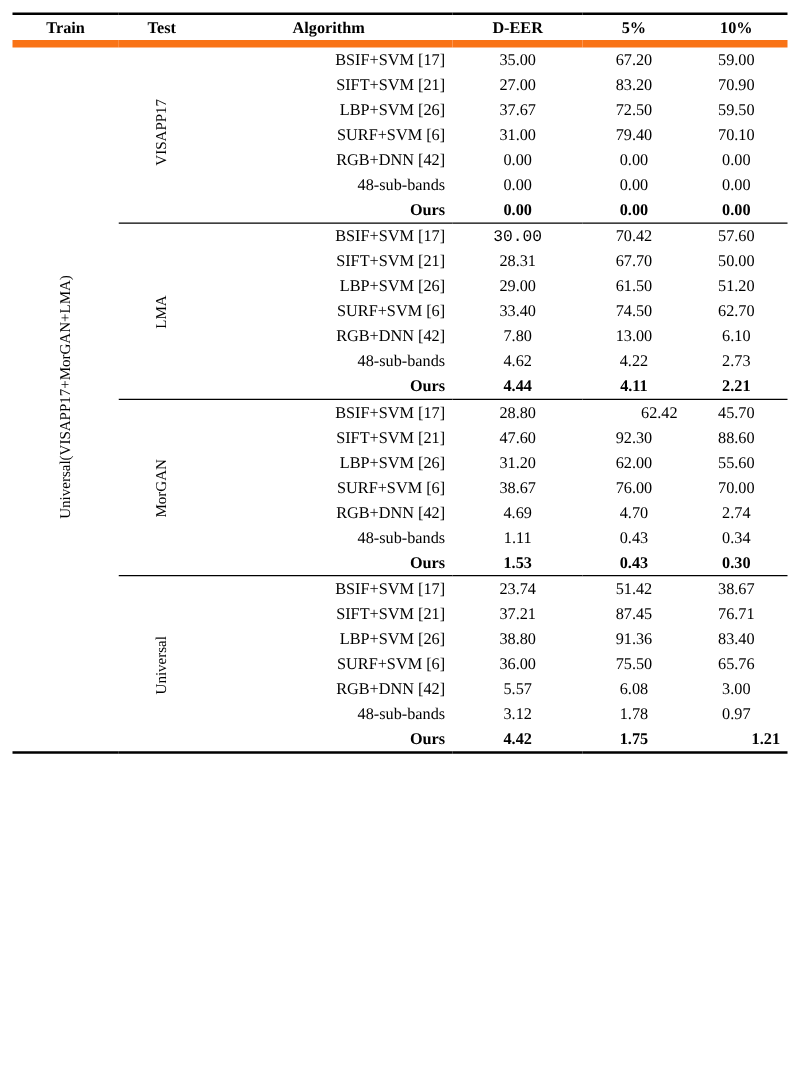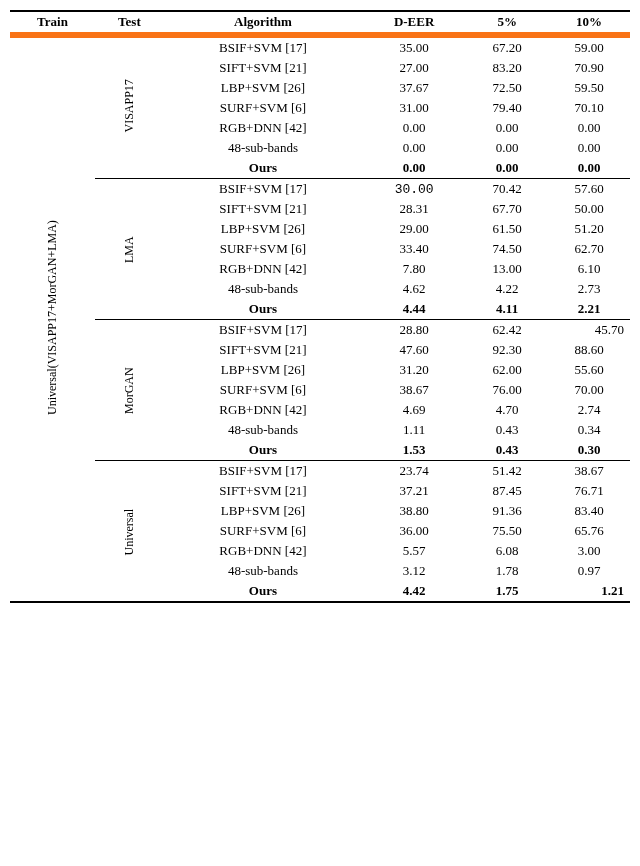"BSIF+SVM [17]" td.left { text-align: center -> right }
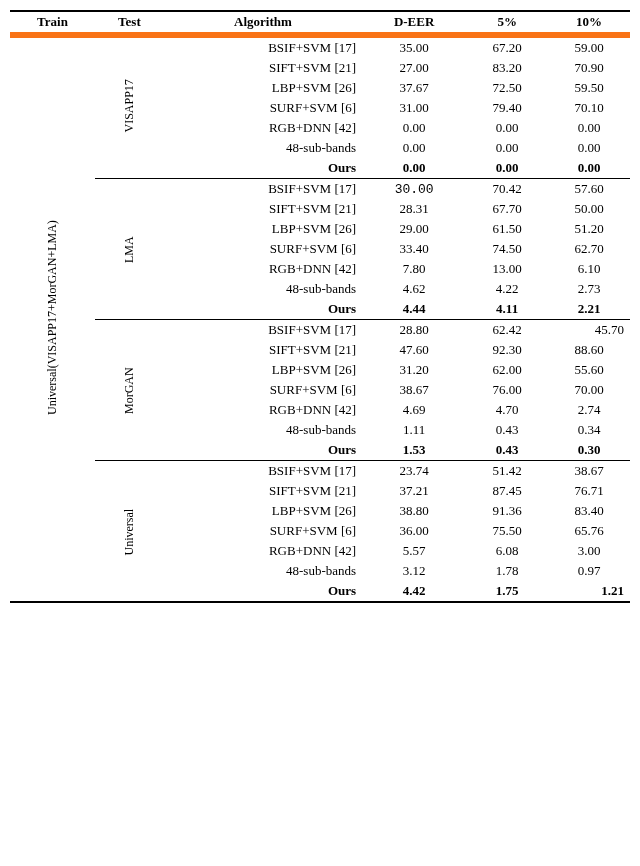"62.42" td { text-align: none -> right }
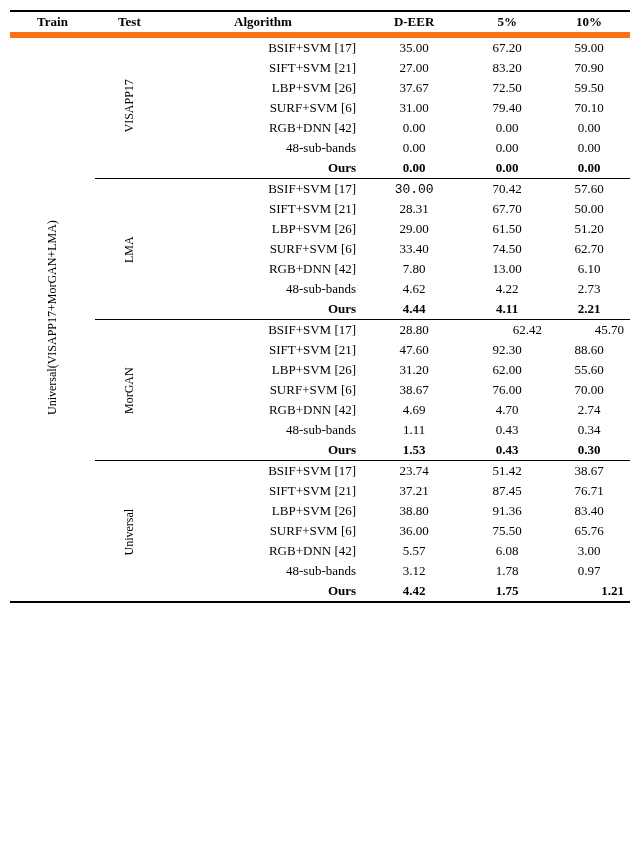"45.70" td { text-align: right -> none }
